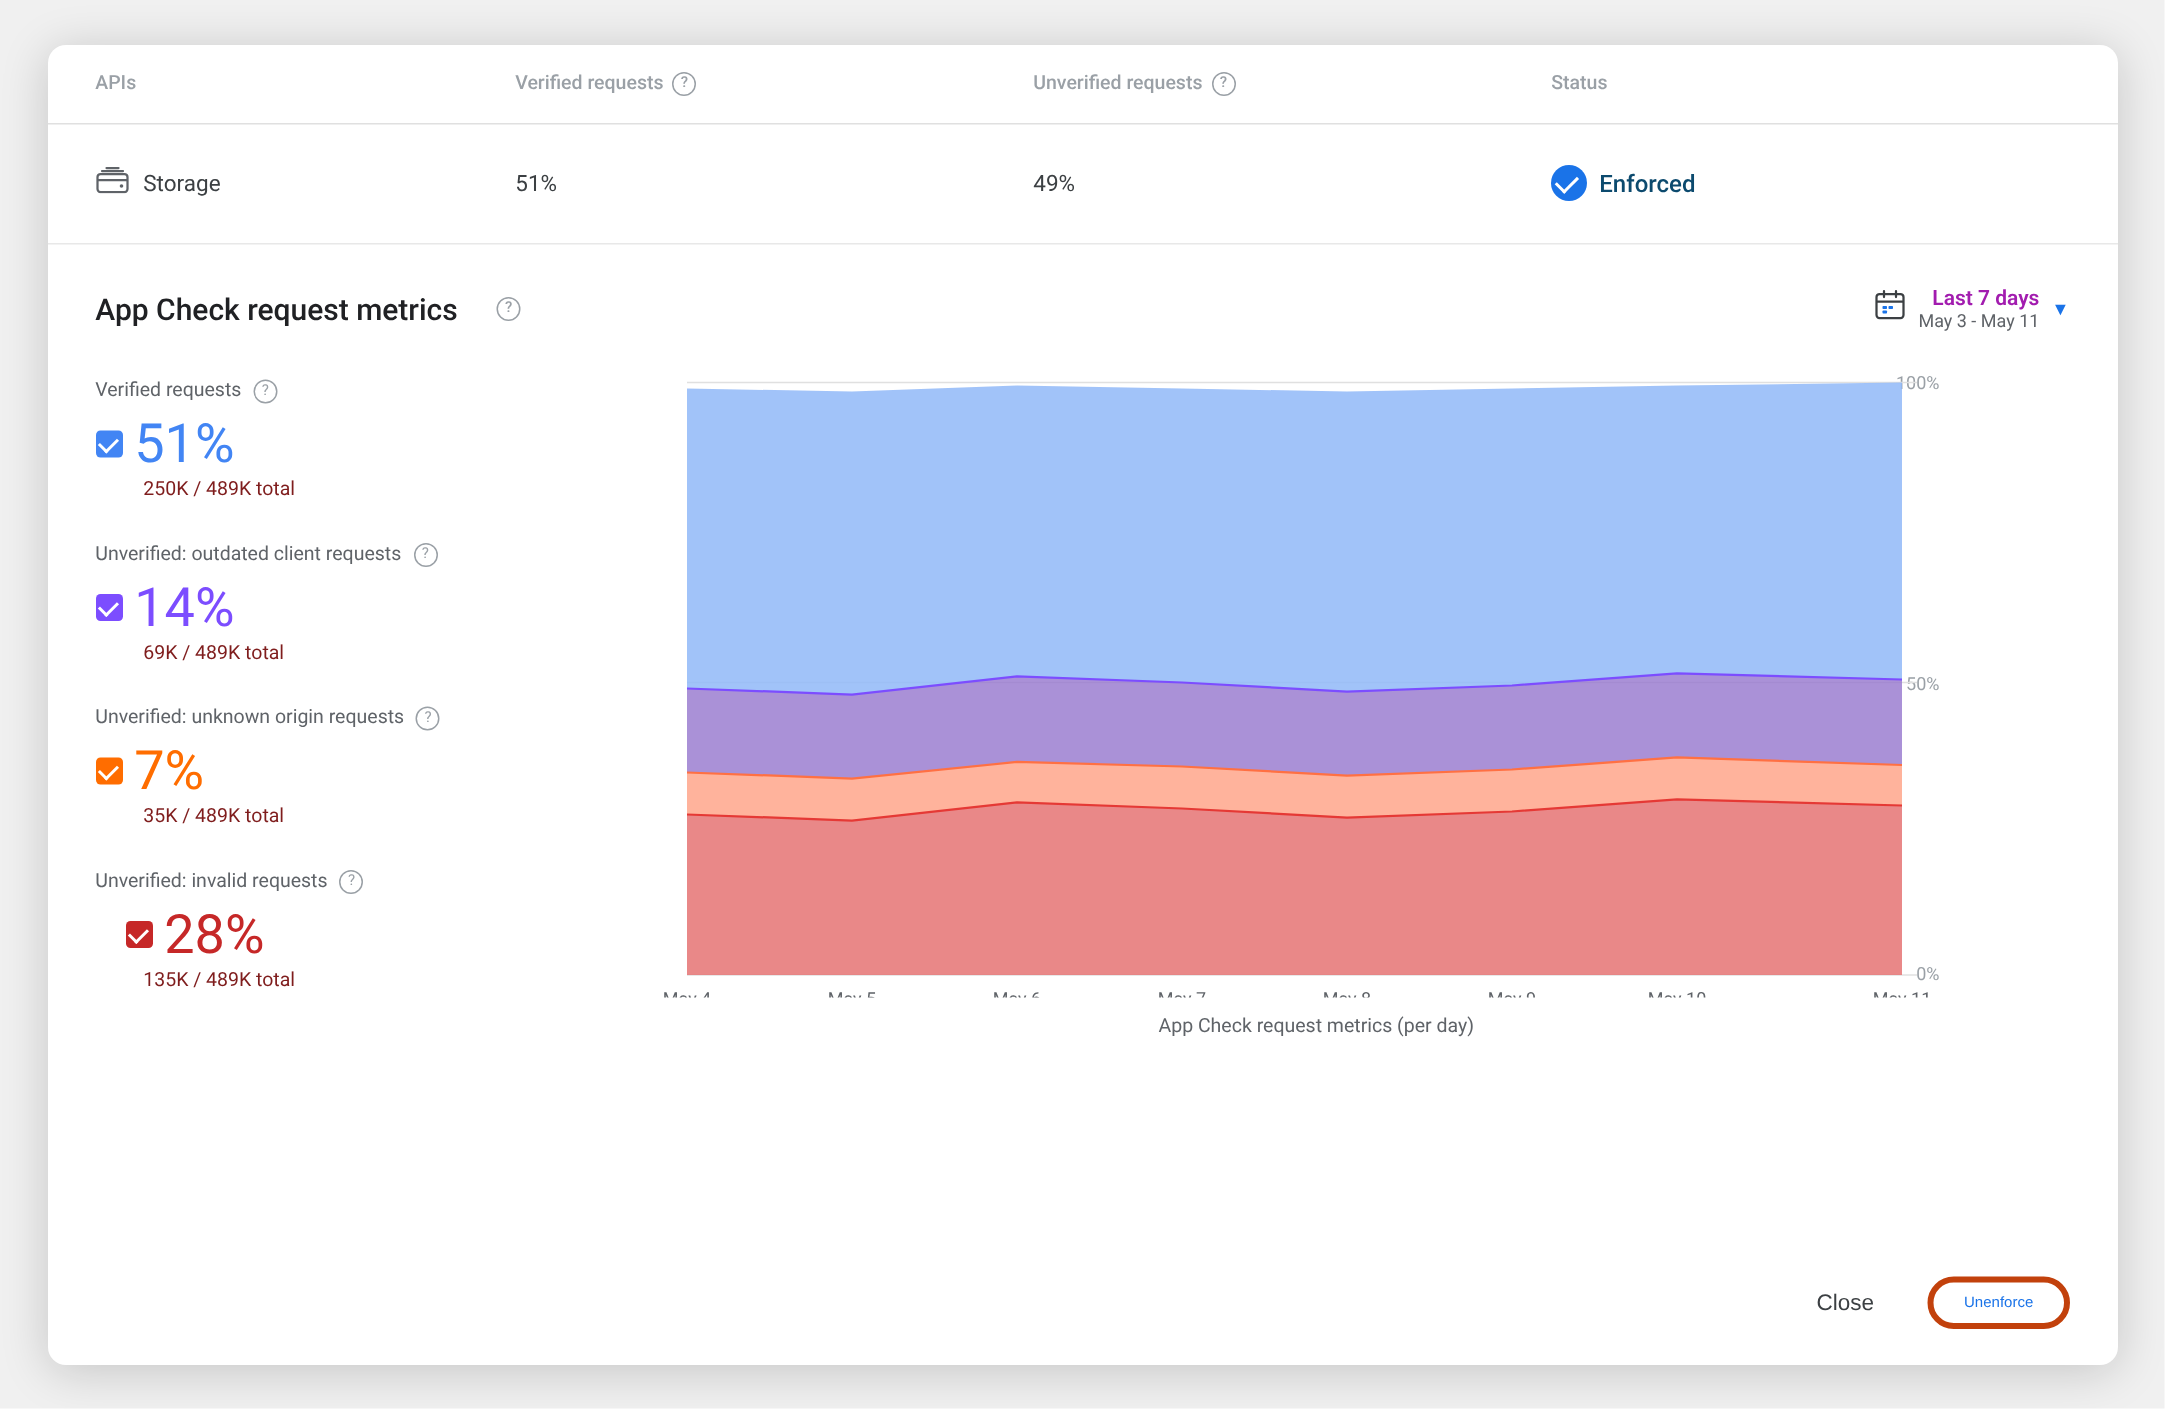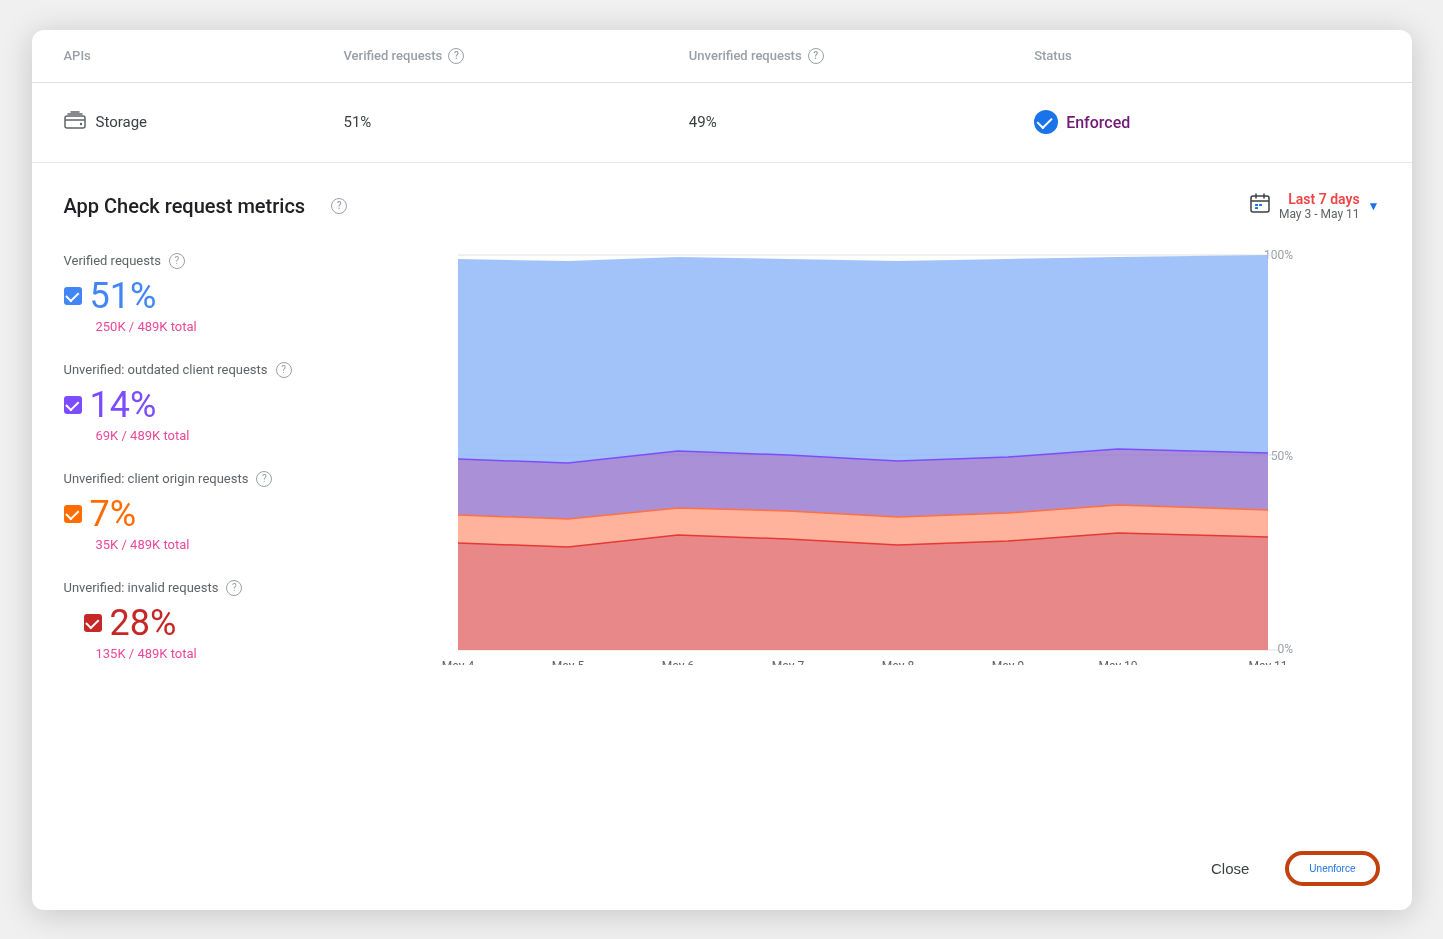"Enforced" .enforced-badge { color: #701a75 -> #0c4a6e }
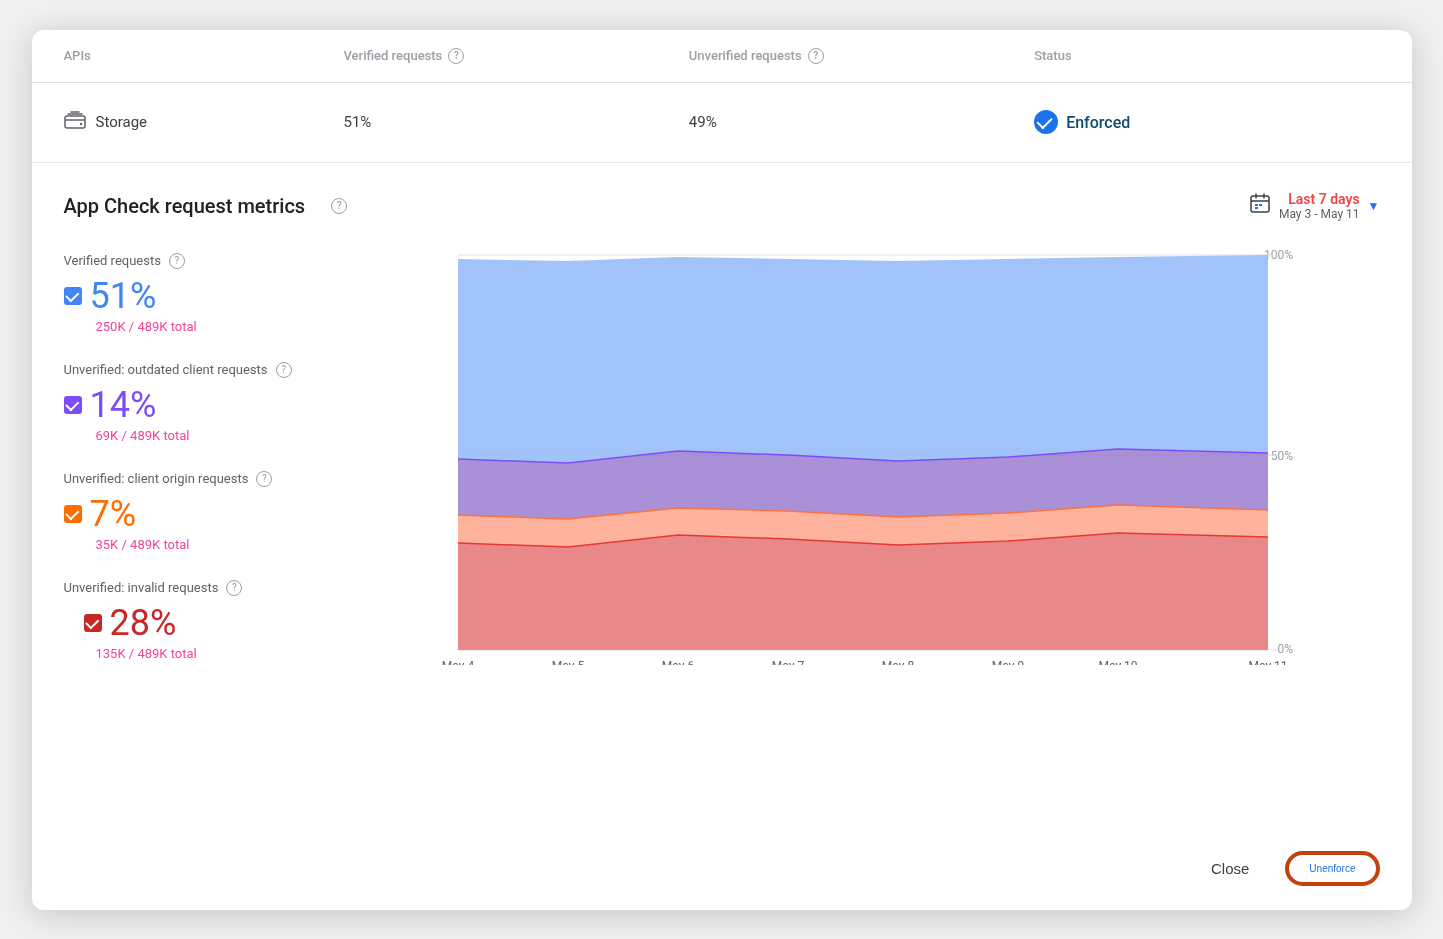"Last 7 days" .date-range-label { color: #ef4444 -> #a21caf }
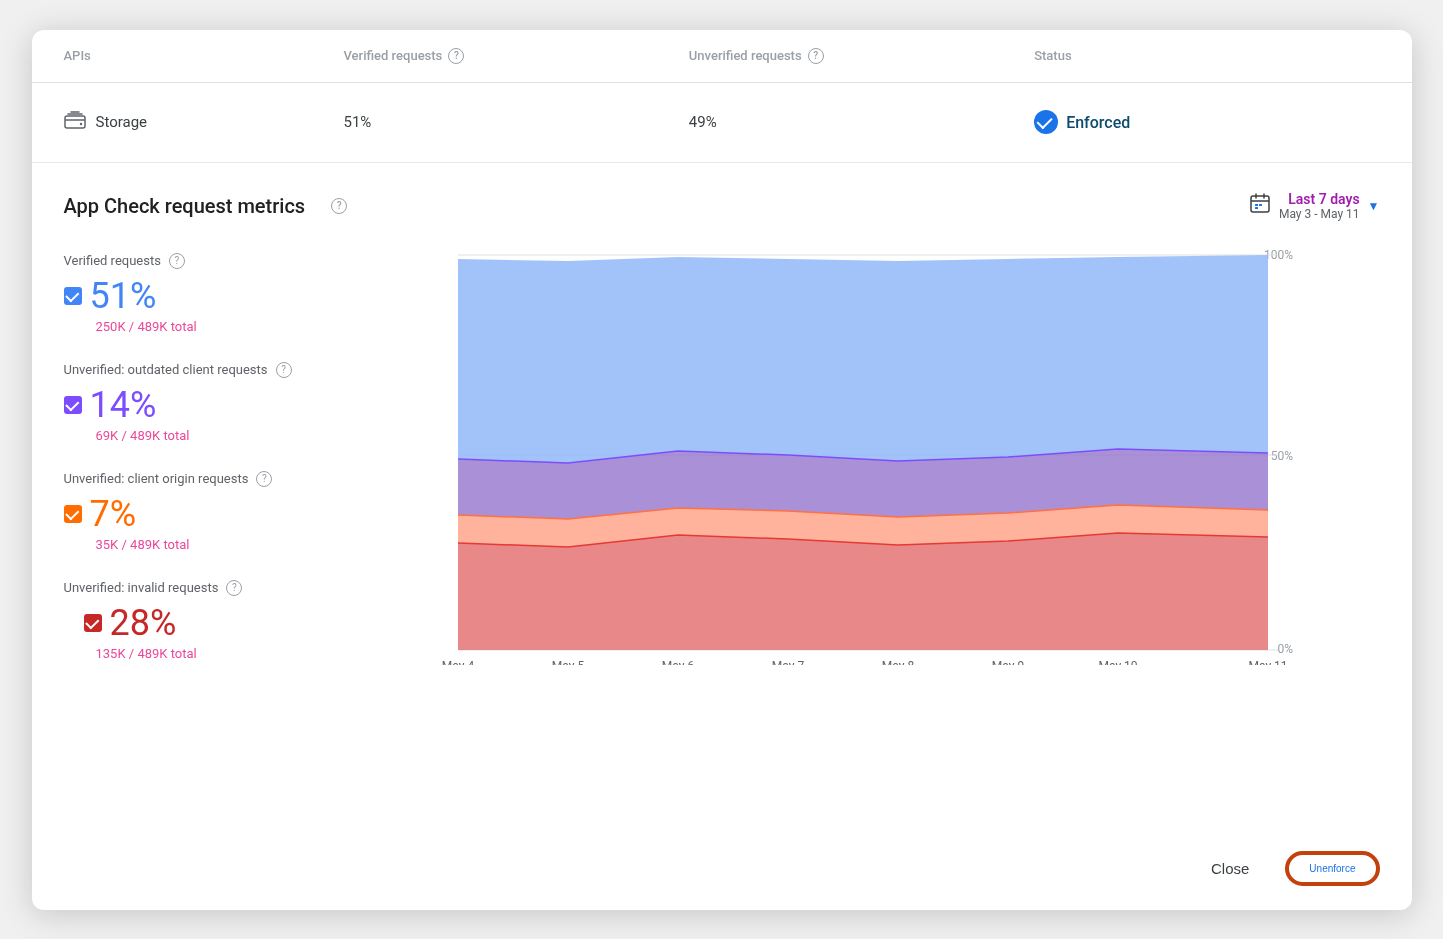"250K / 489K total" .legend-total { color: #ec4899 -> #7f1d1d }
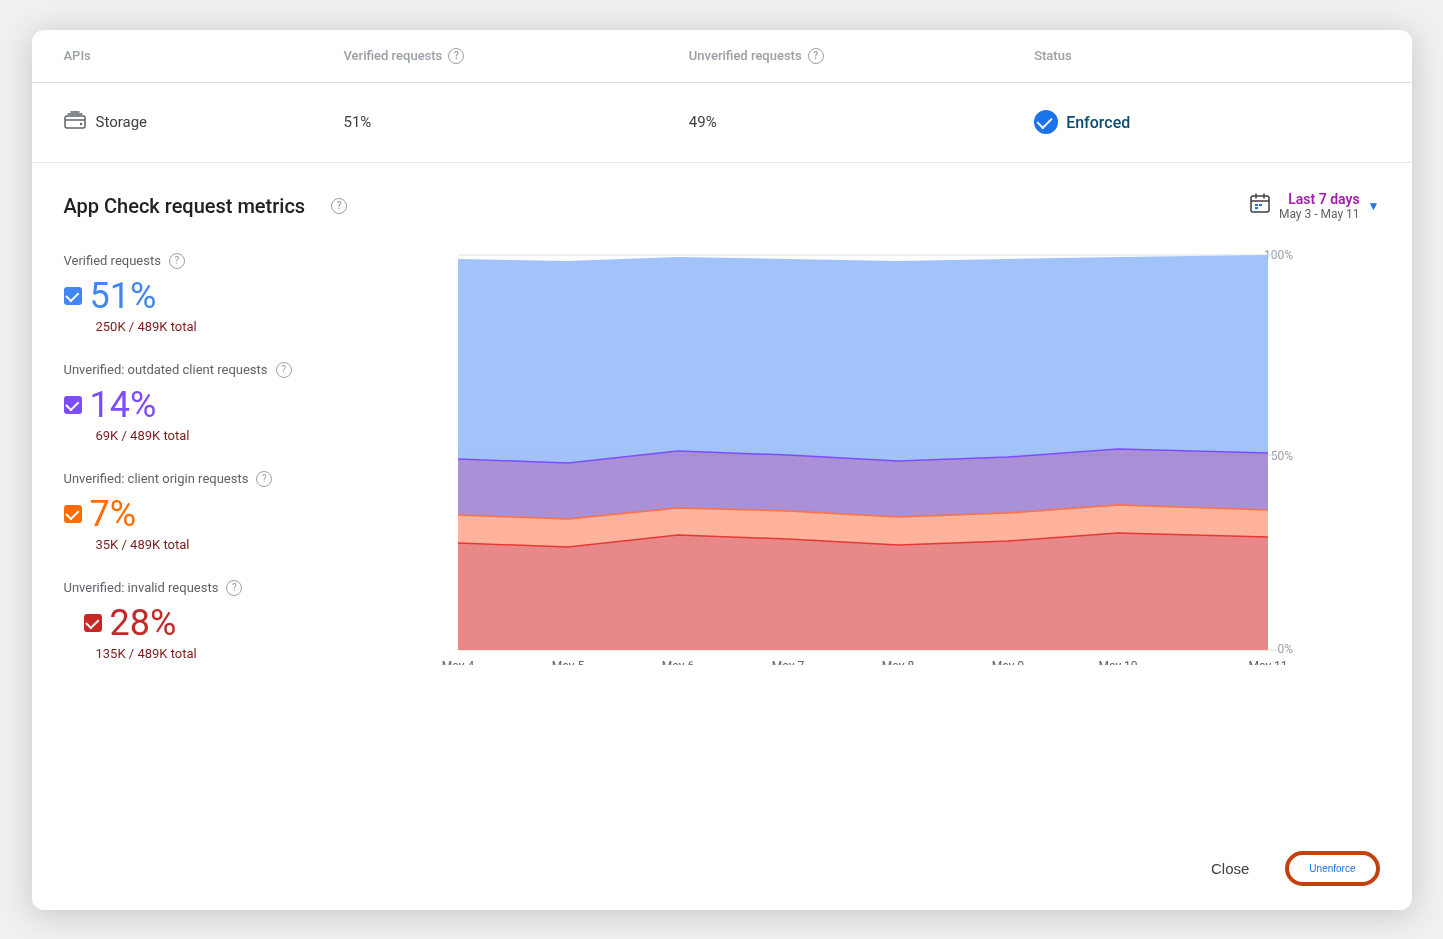"Unverified: client origin requests" span { text: client -> unknown }
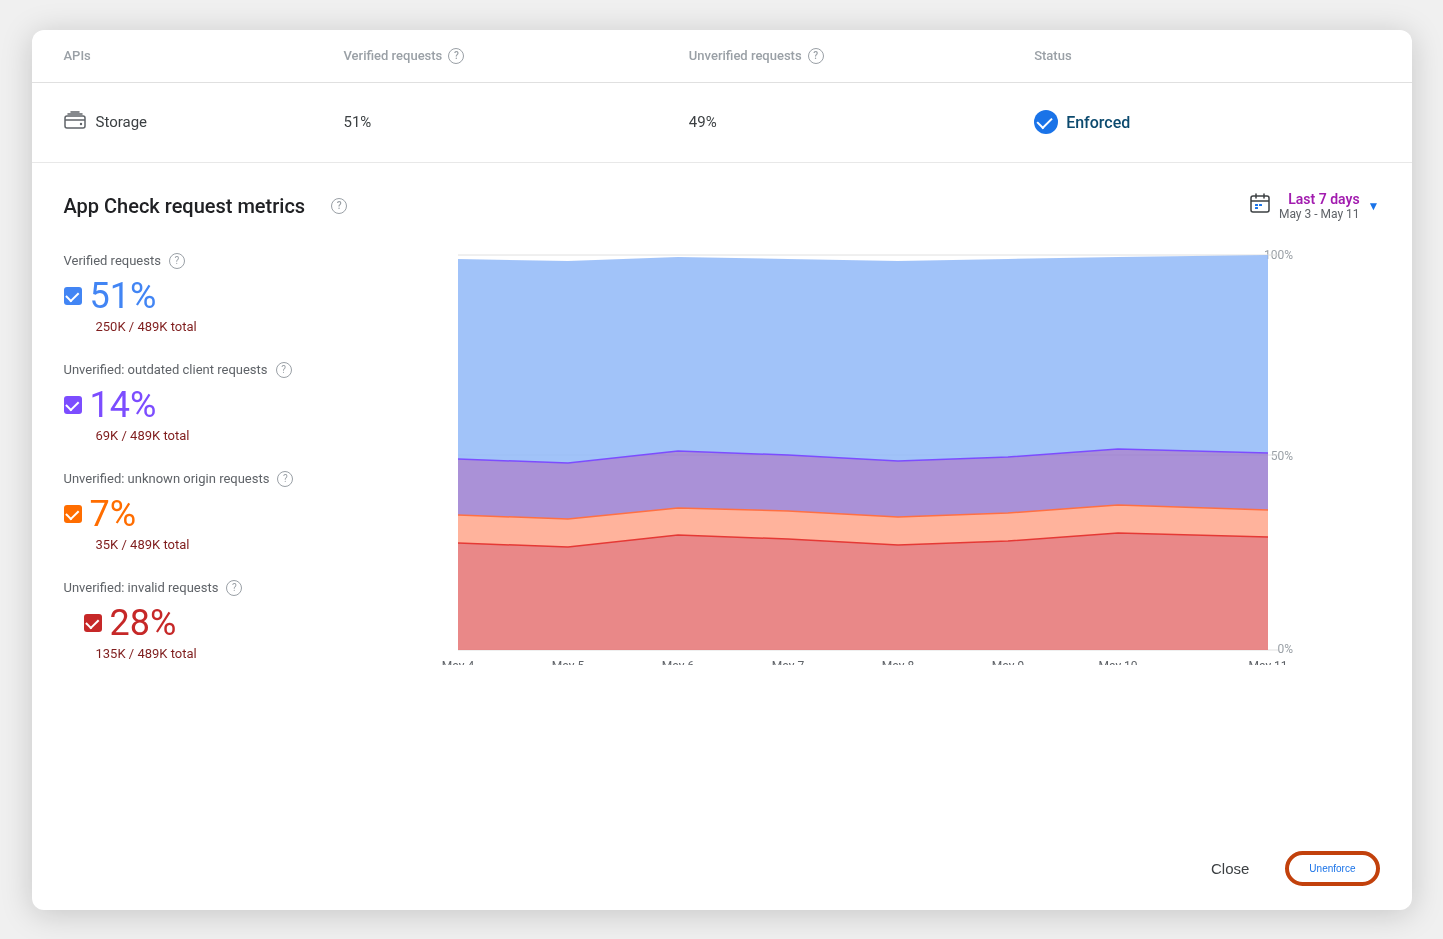"App Check request metrics (per" div.chart-x-label { html: none -> <div>App Check request metrics (per day)</div> }
